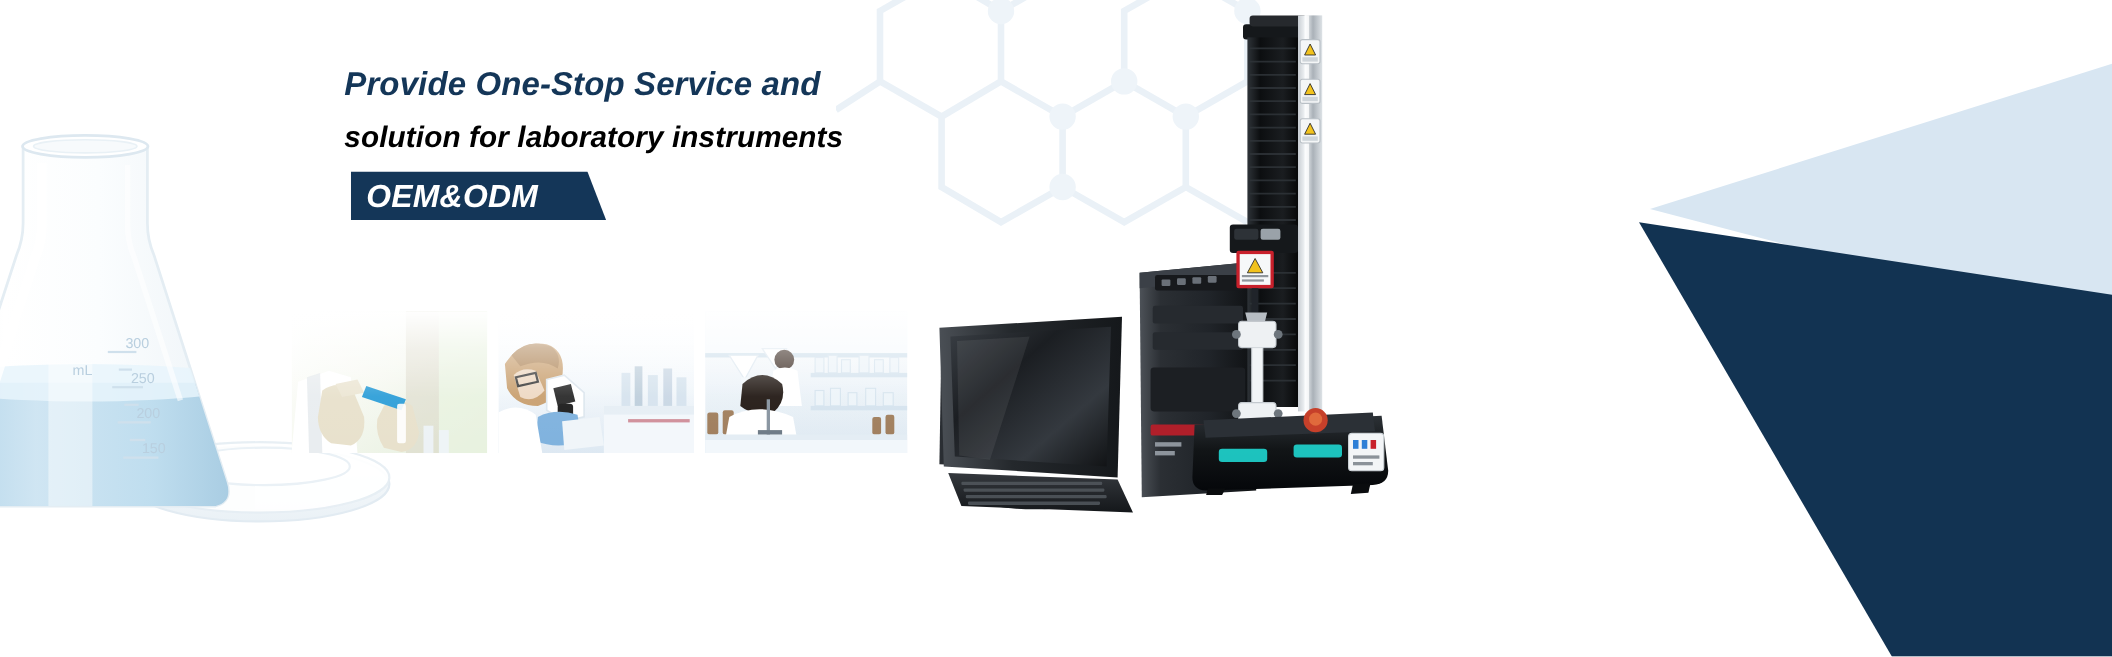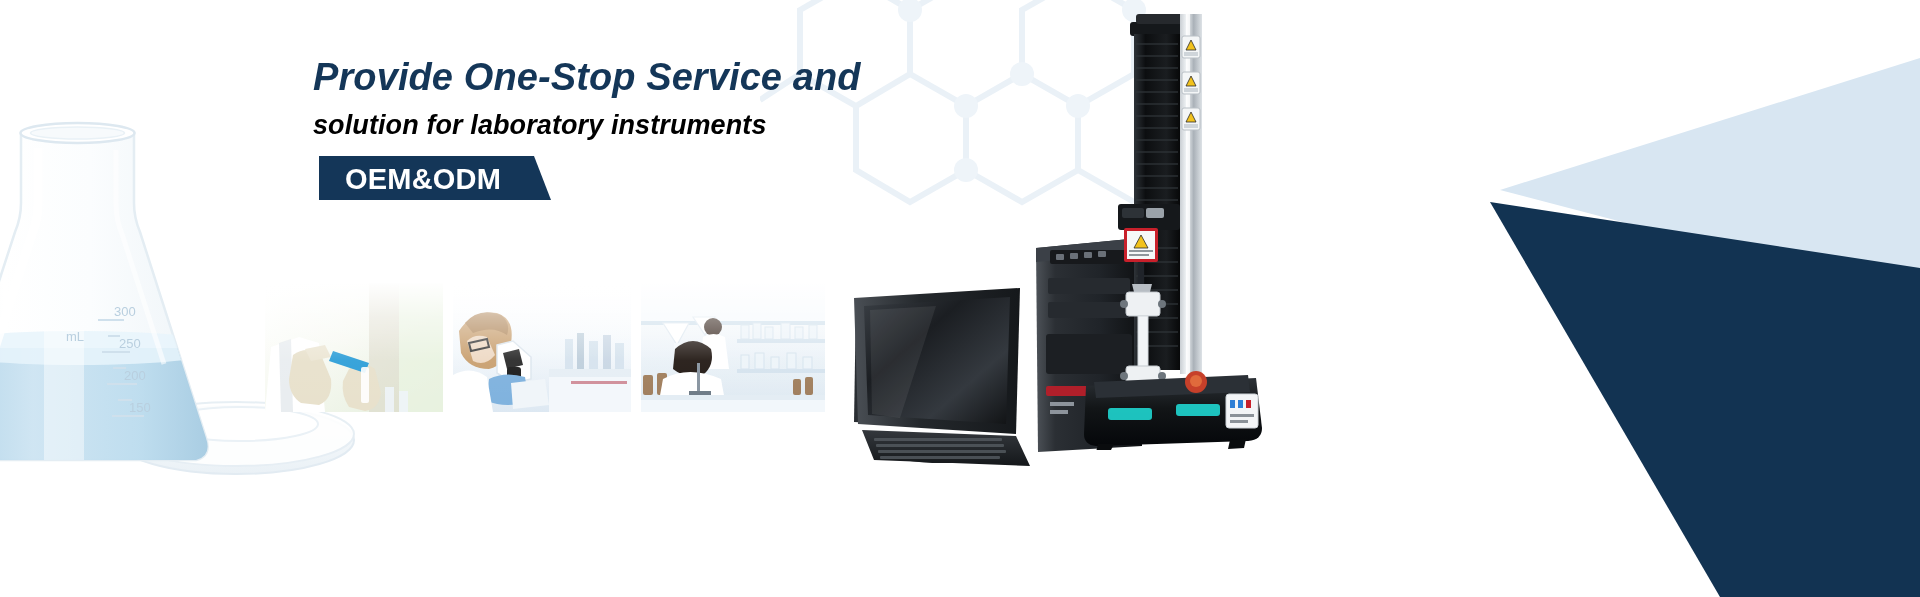"Provide One-Stop Service and" .headline-primary { font-size: 38px -> 30px }
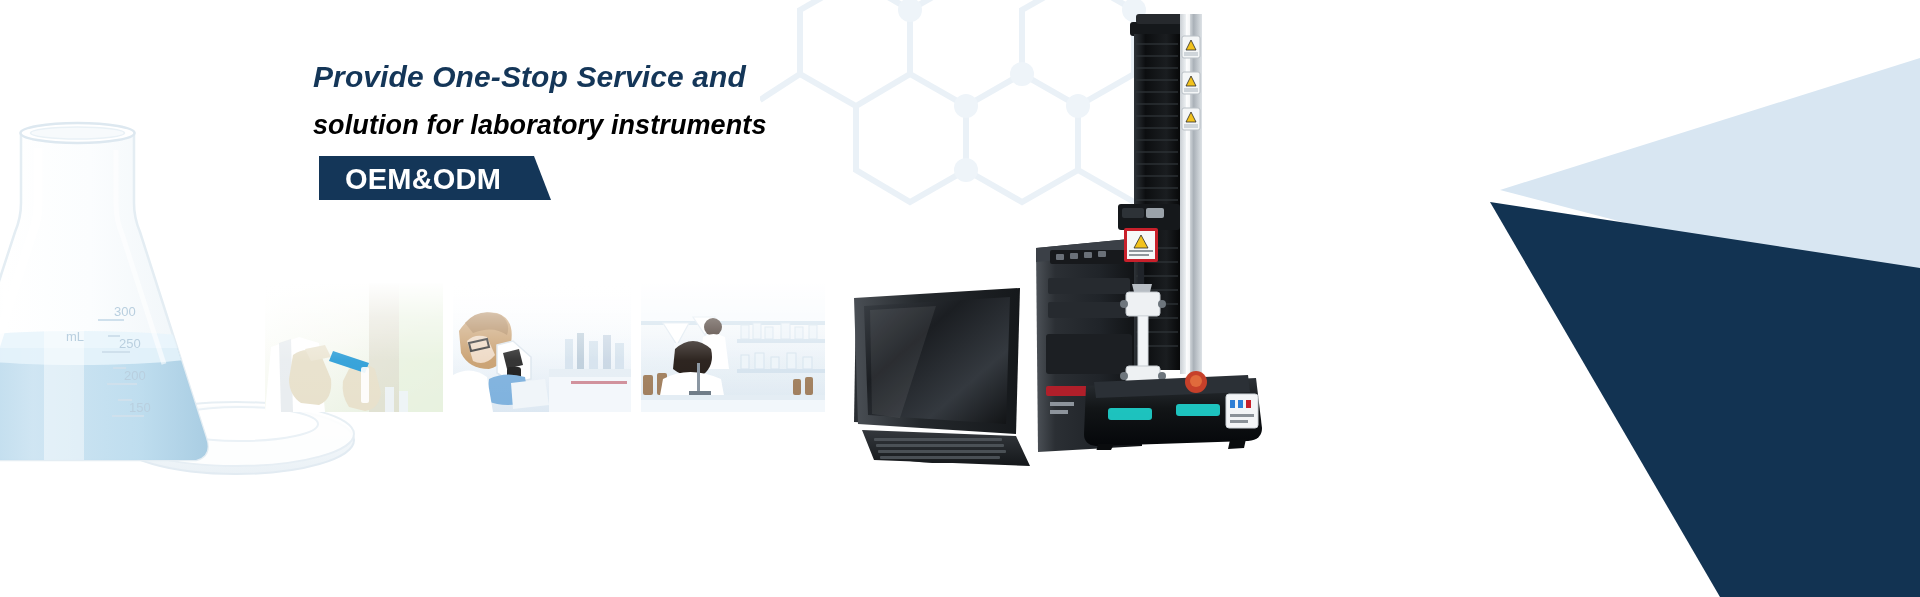"OEM&ODM" .badge-label { font-style: none -> italic; margin-left: 12px -> none }
